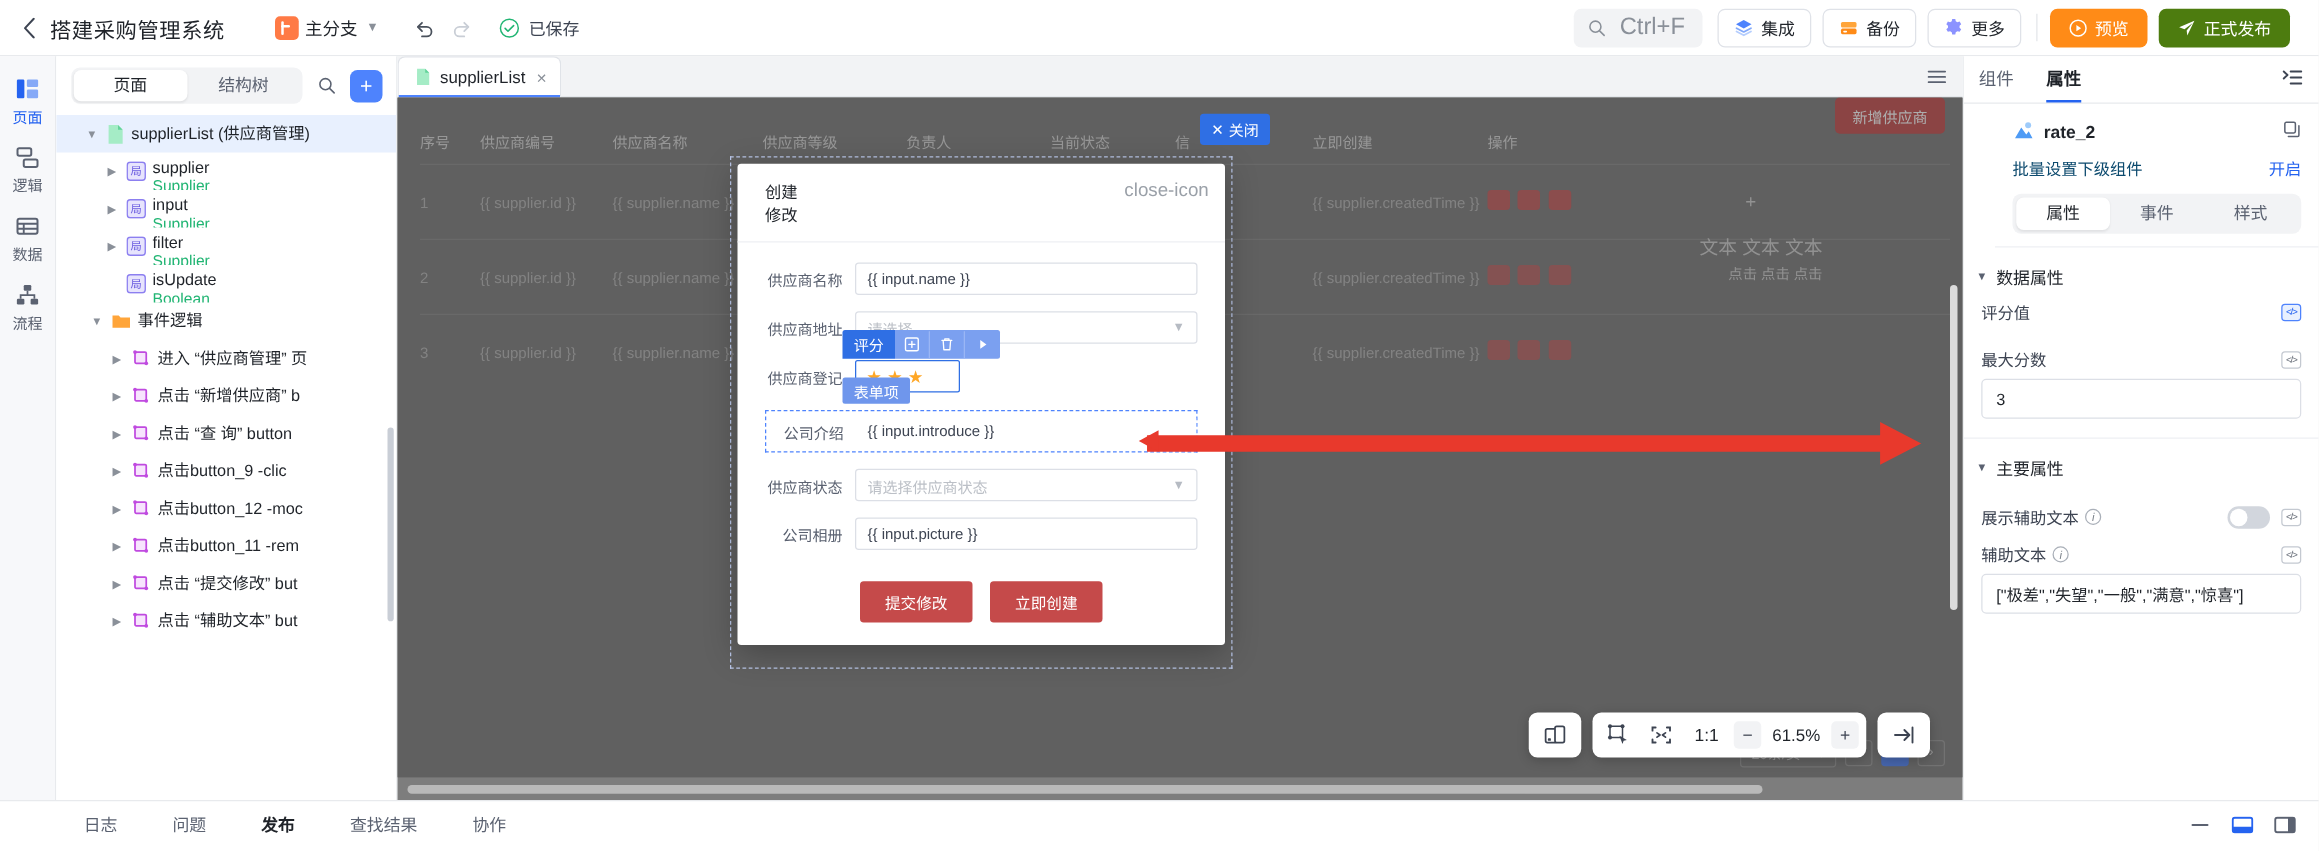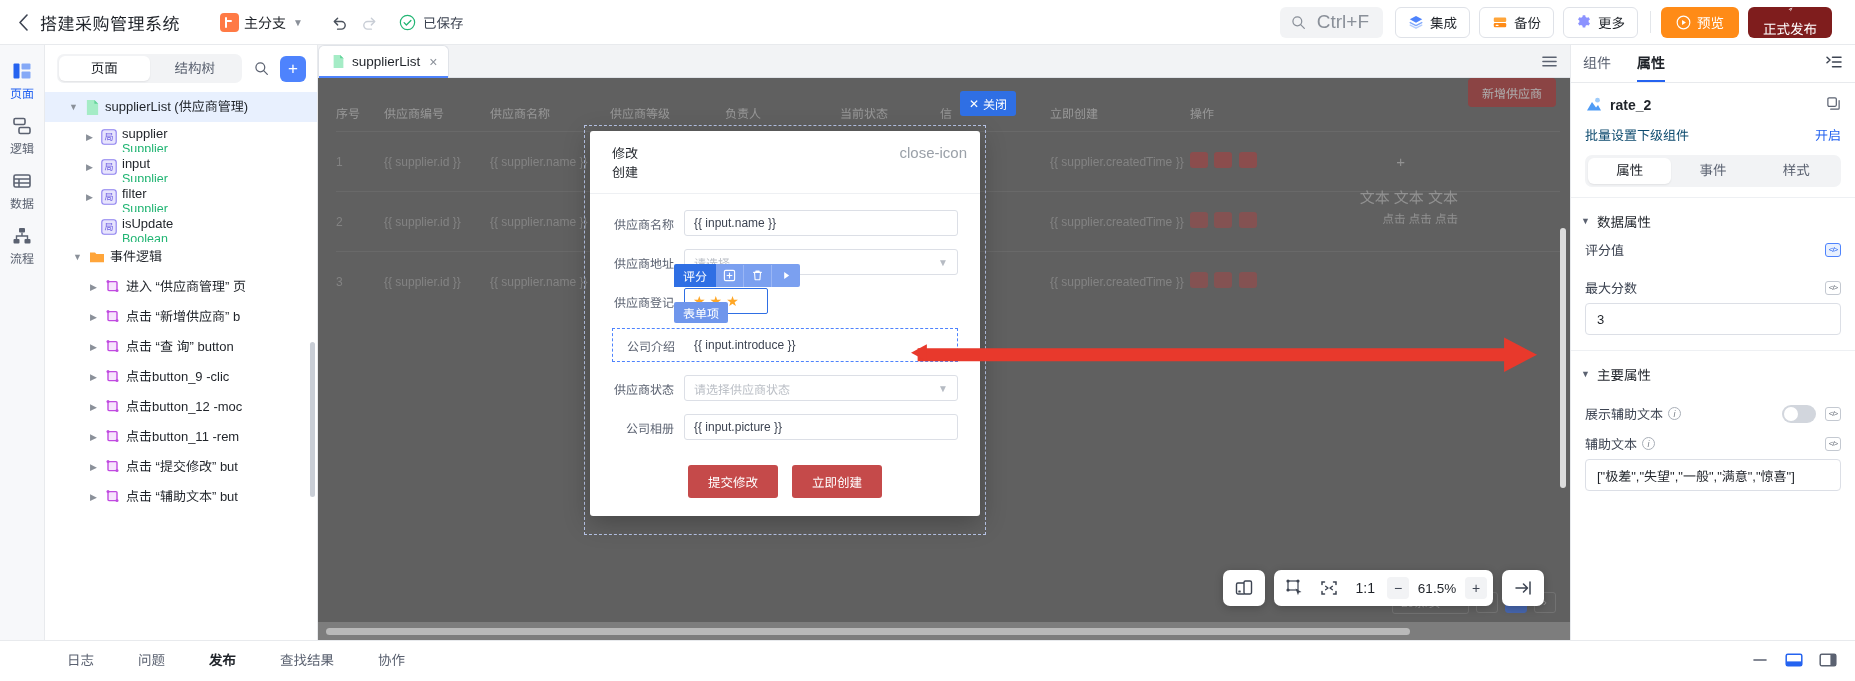"正式发布" .btn-blue { background: #7f1d1d -> #4d7c0f; flex-direction: column -> none }
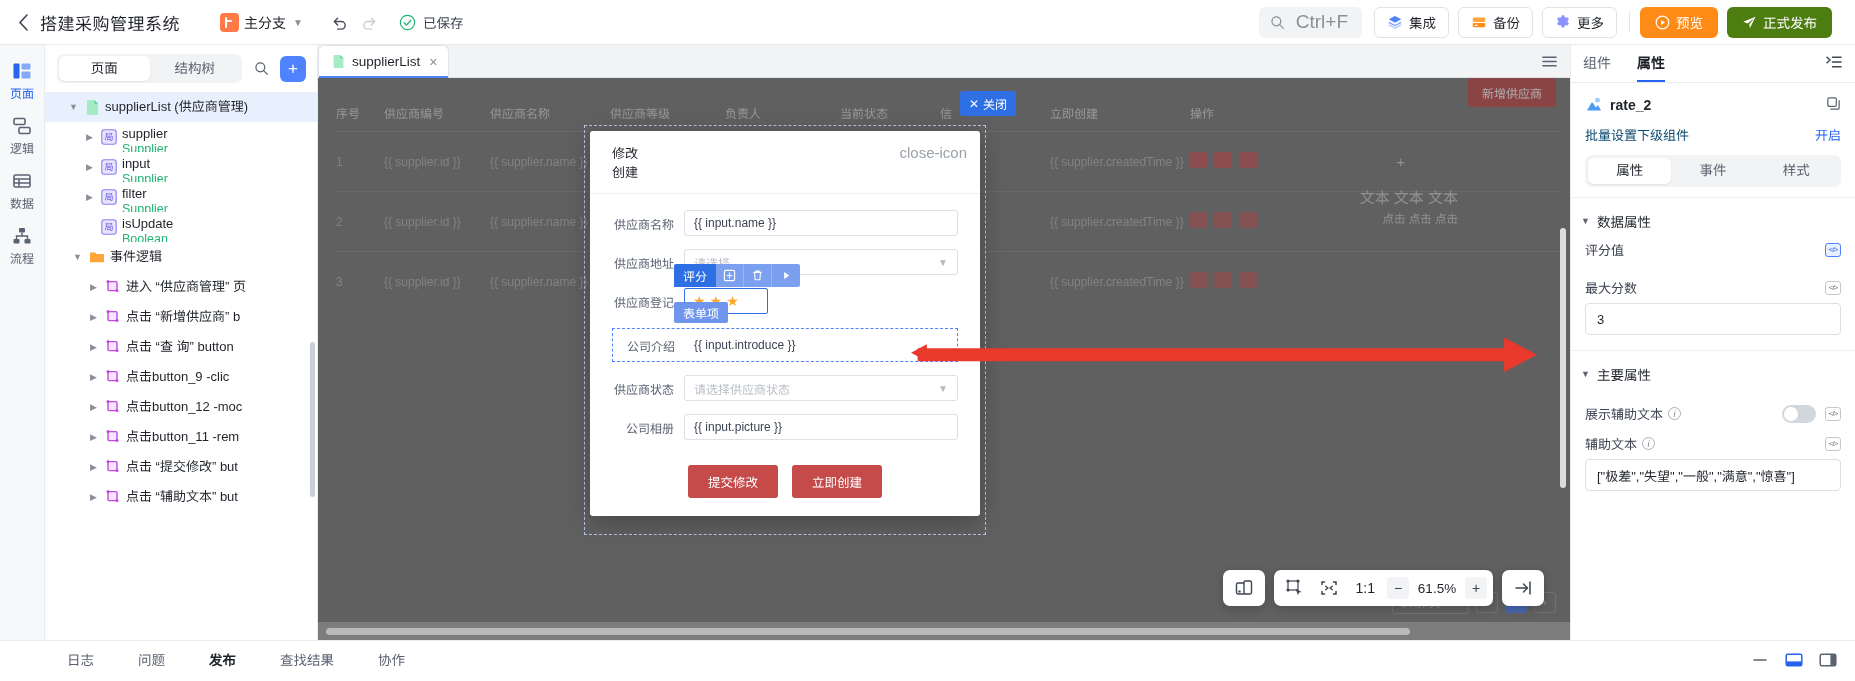"rate_2" .pr-head { margin-left: none -> 25px }
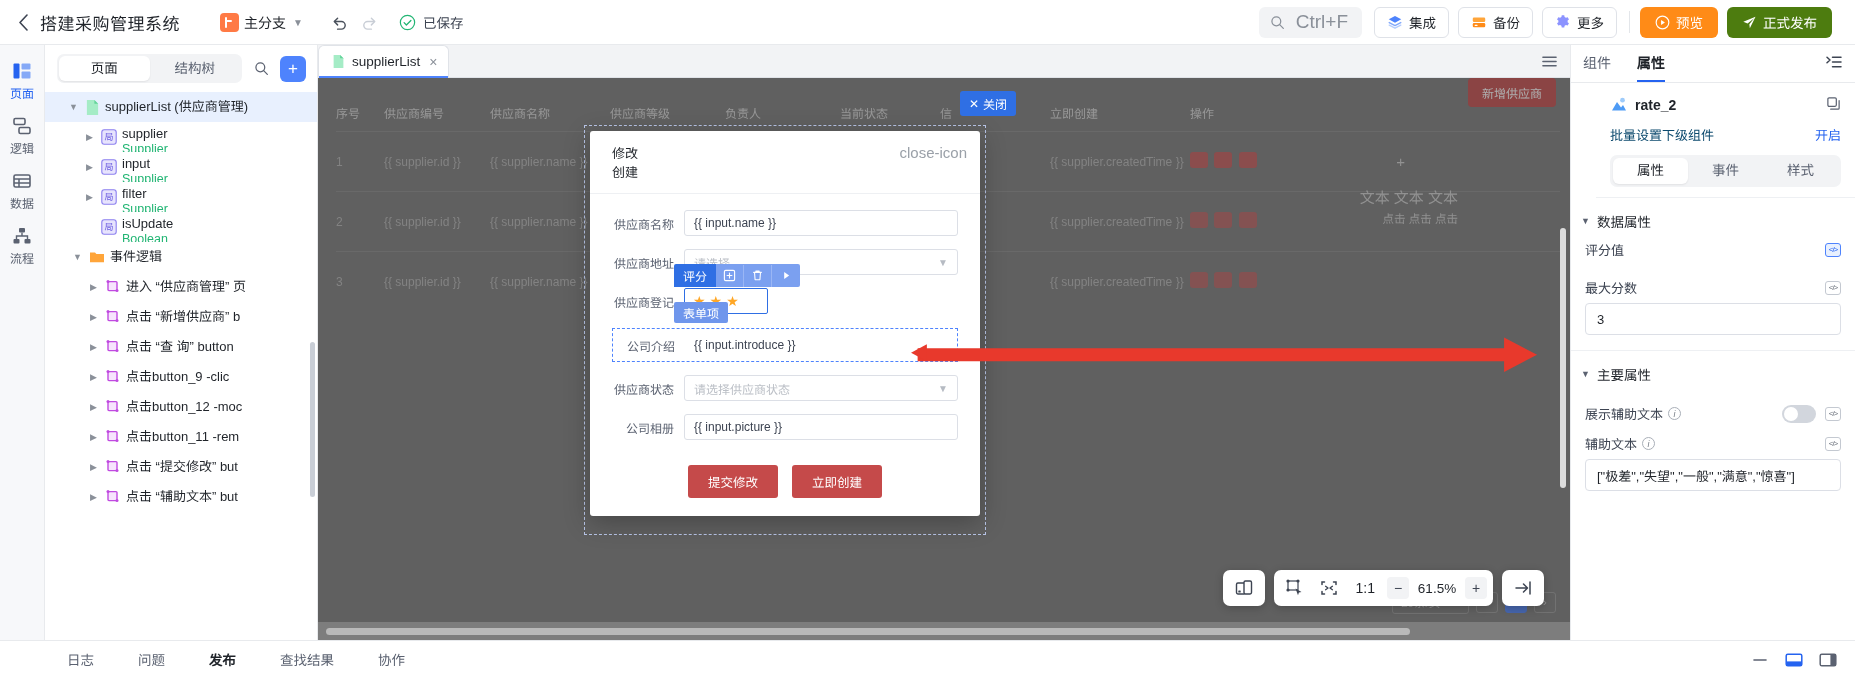"修改" div.mh-line { order: before "创建" -> after "创建" }
